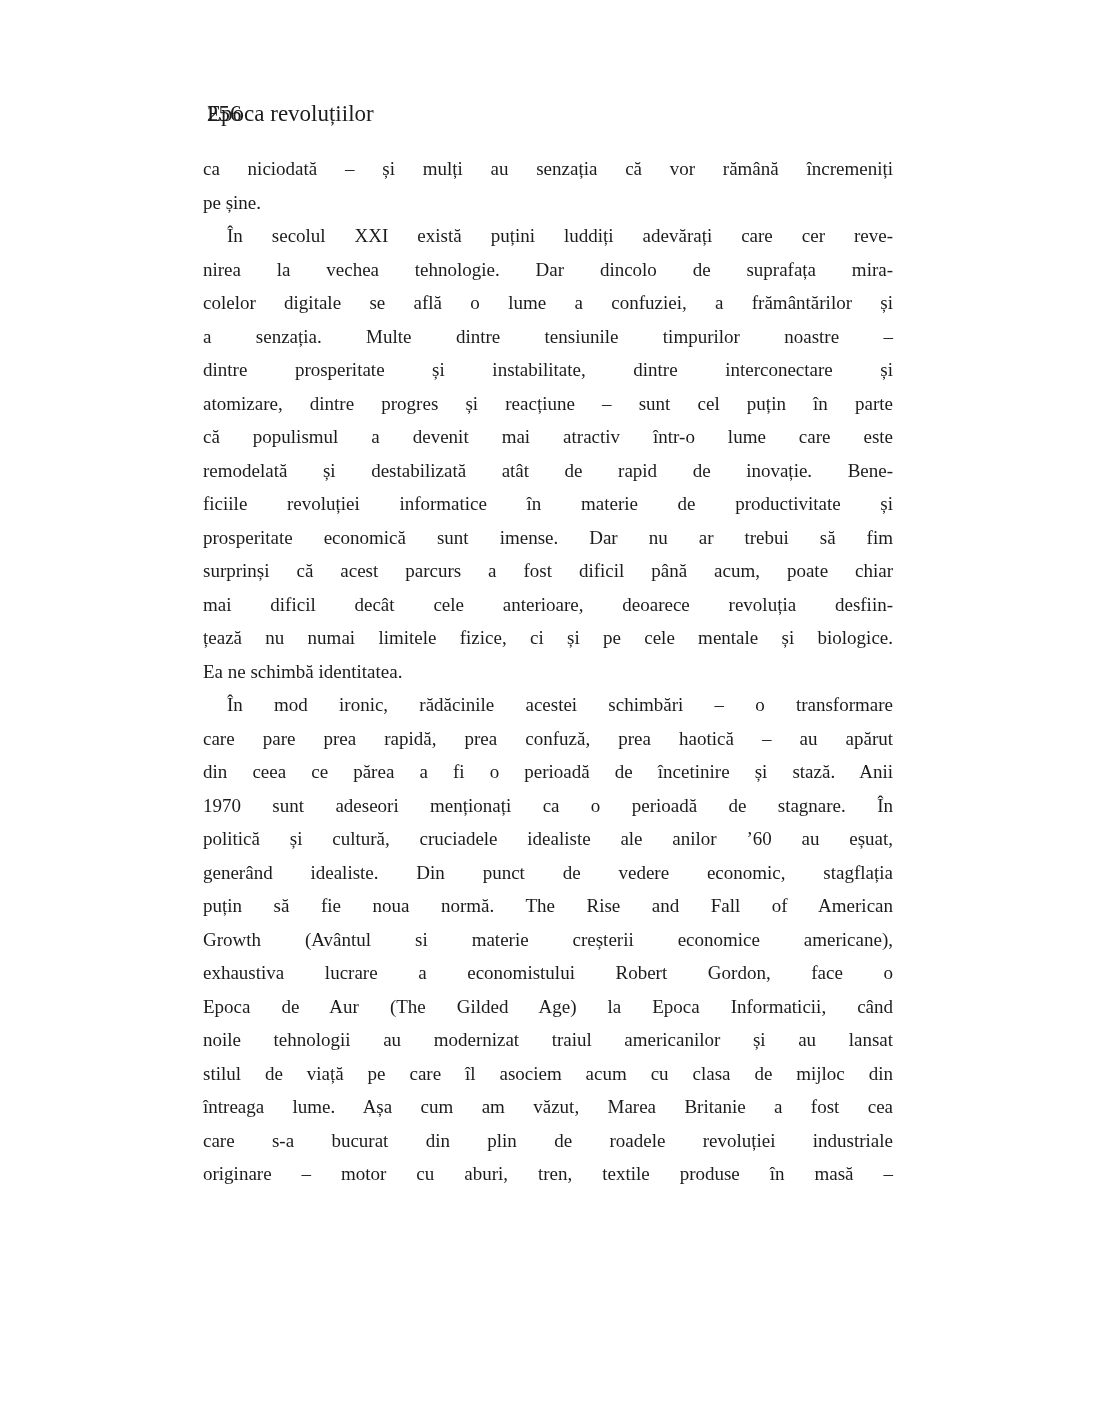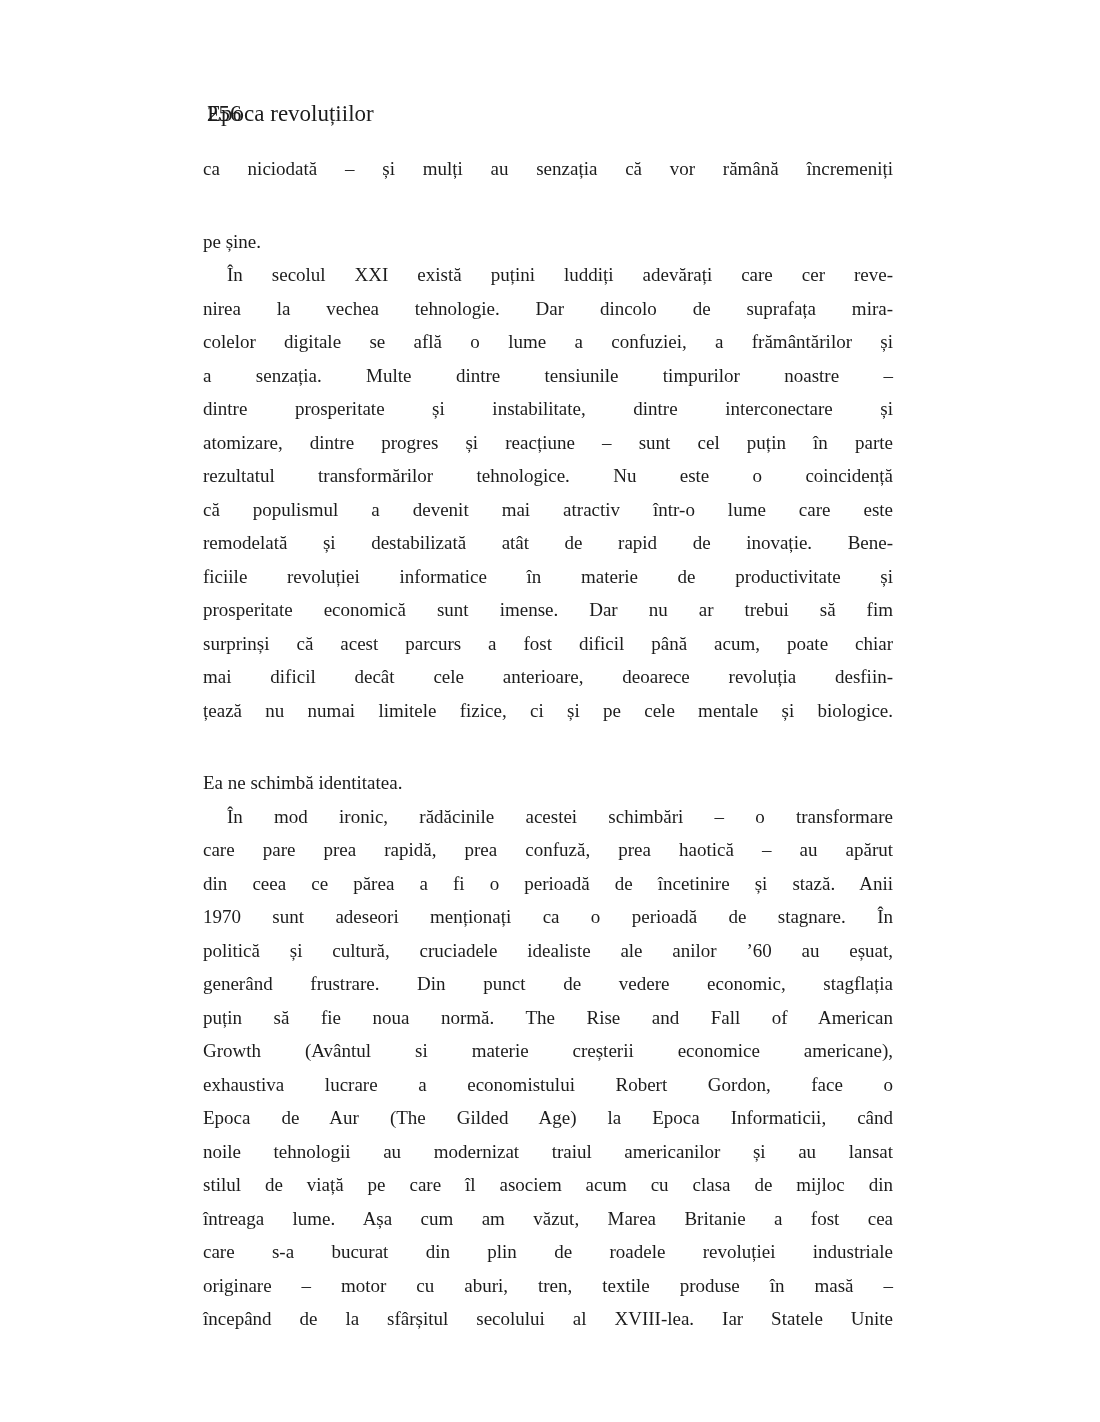"pe șine." .line.end { margin-top: 39px -> none }
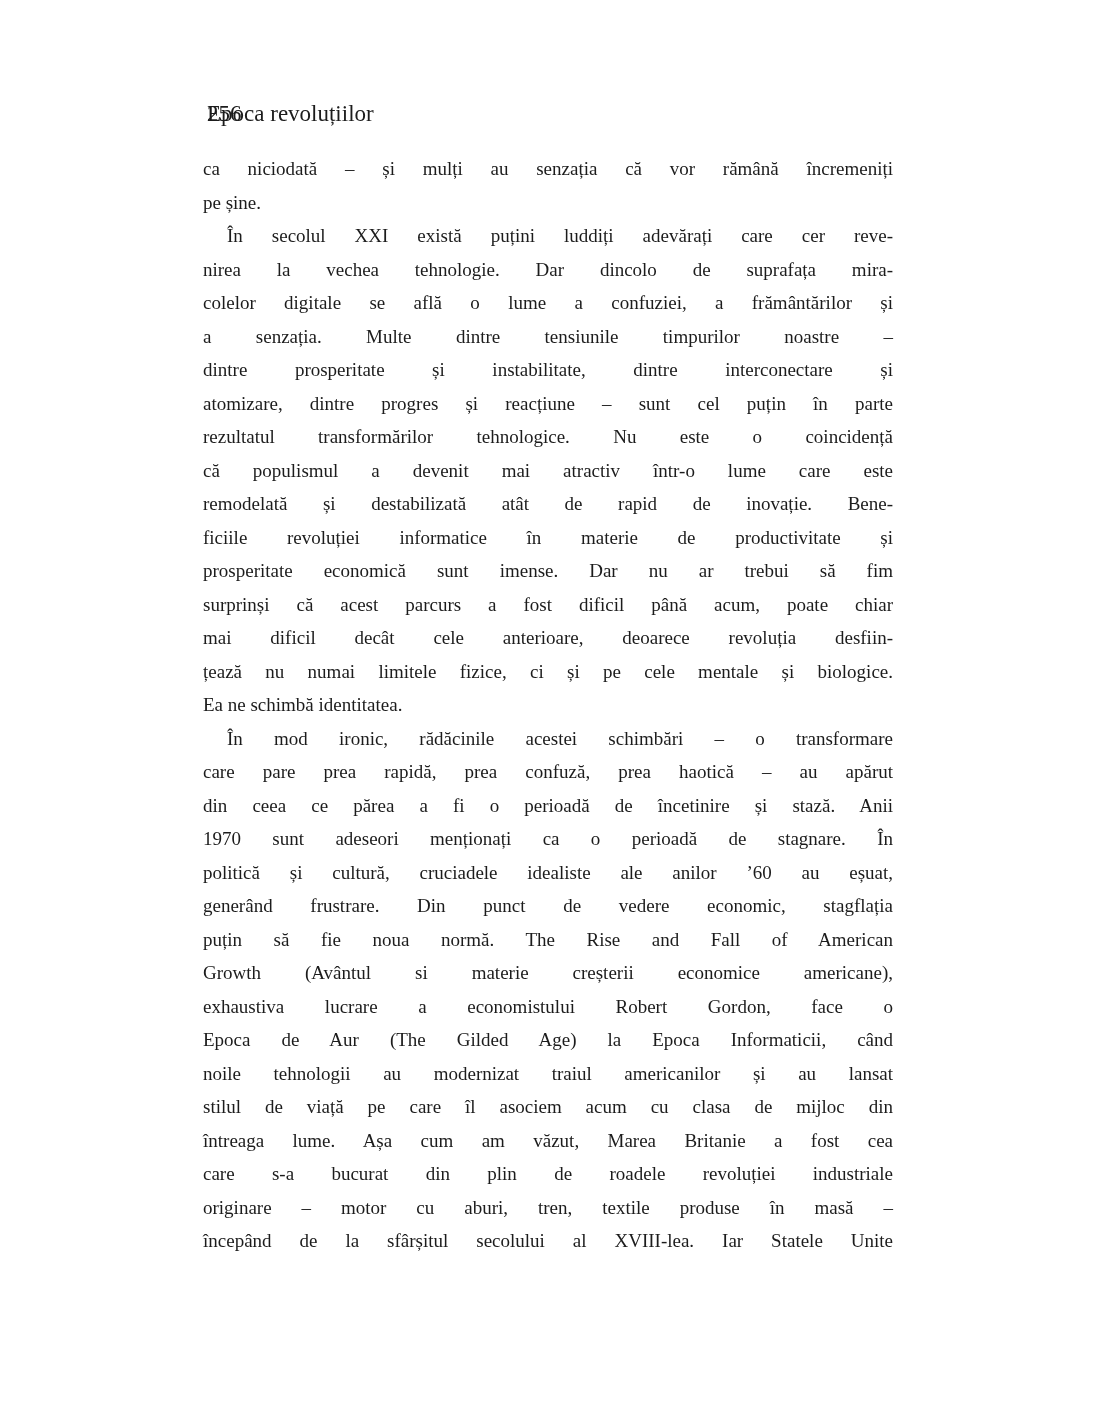"rezultatul transformărilor tehnologice." div.line { html: <div><span>rezultatul transformărilor tehnologice. Nu este o coincidență</span></div> -> none }
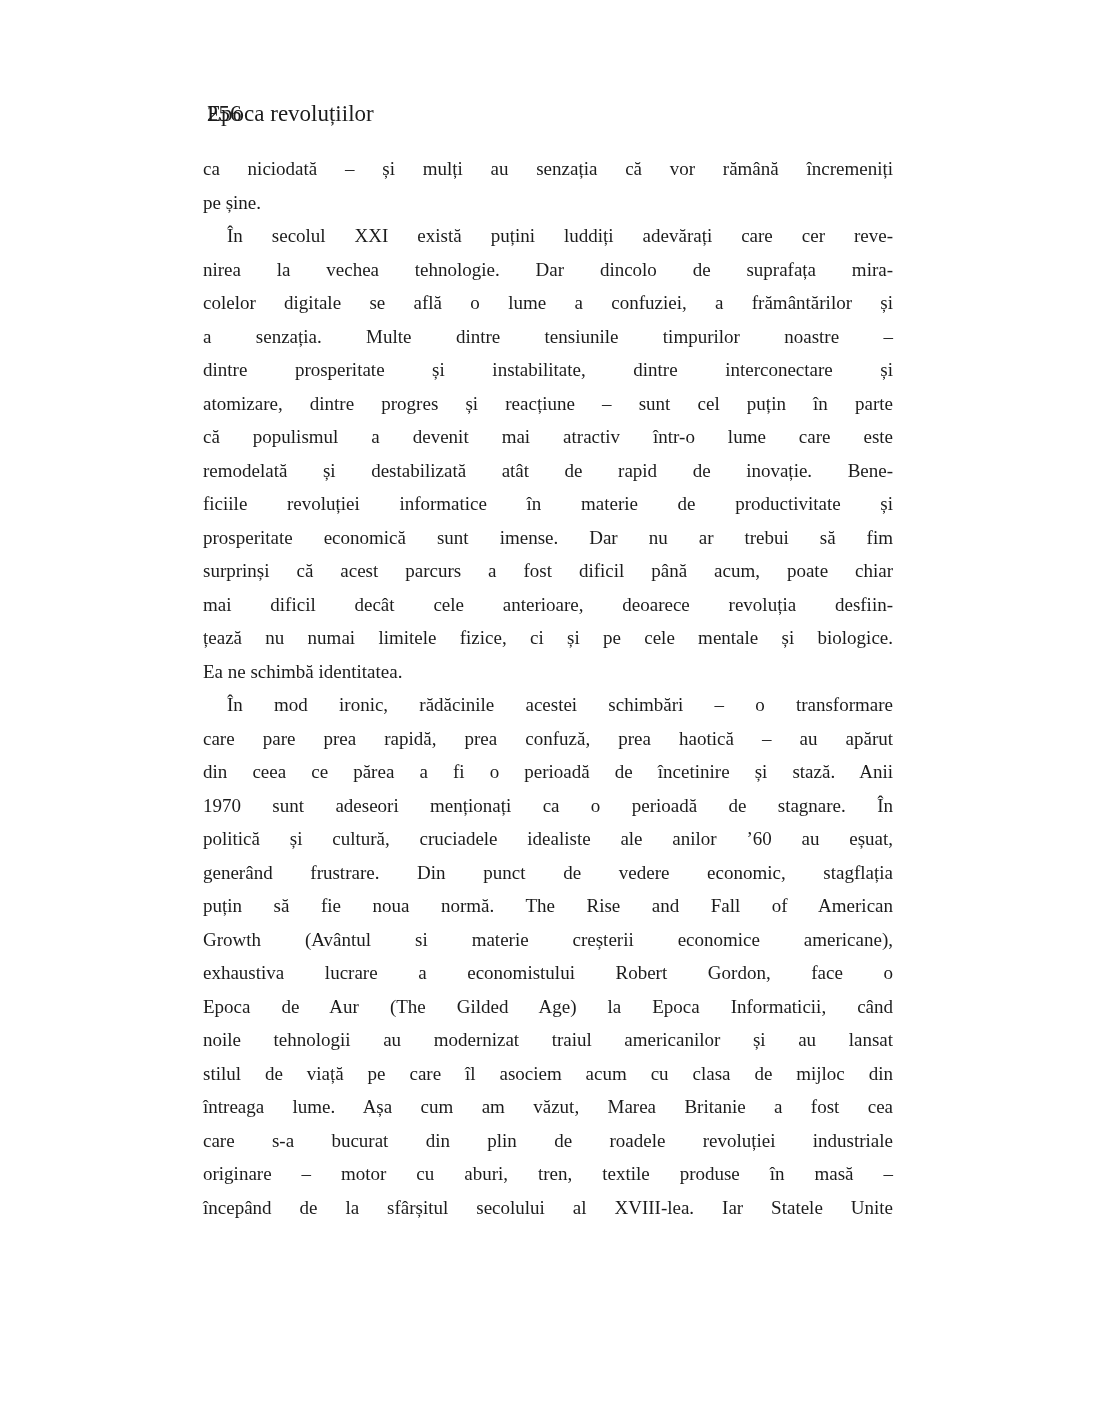"generând frustrare. Din punct de" span { text: frustrare -> idealiste }
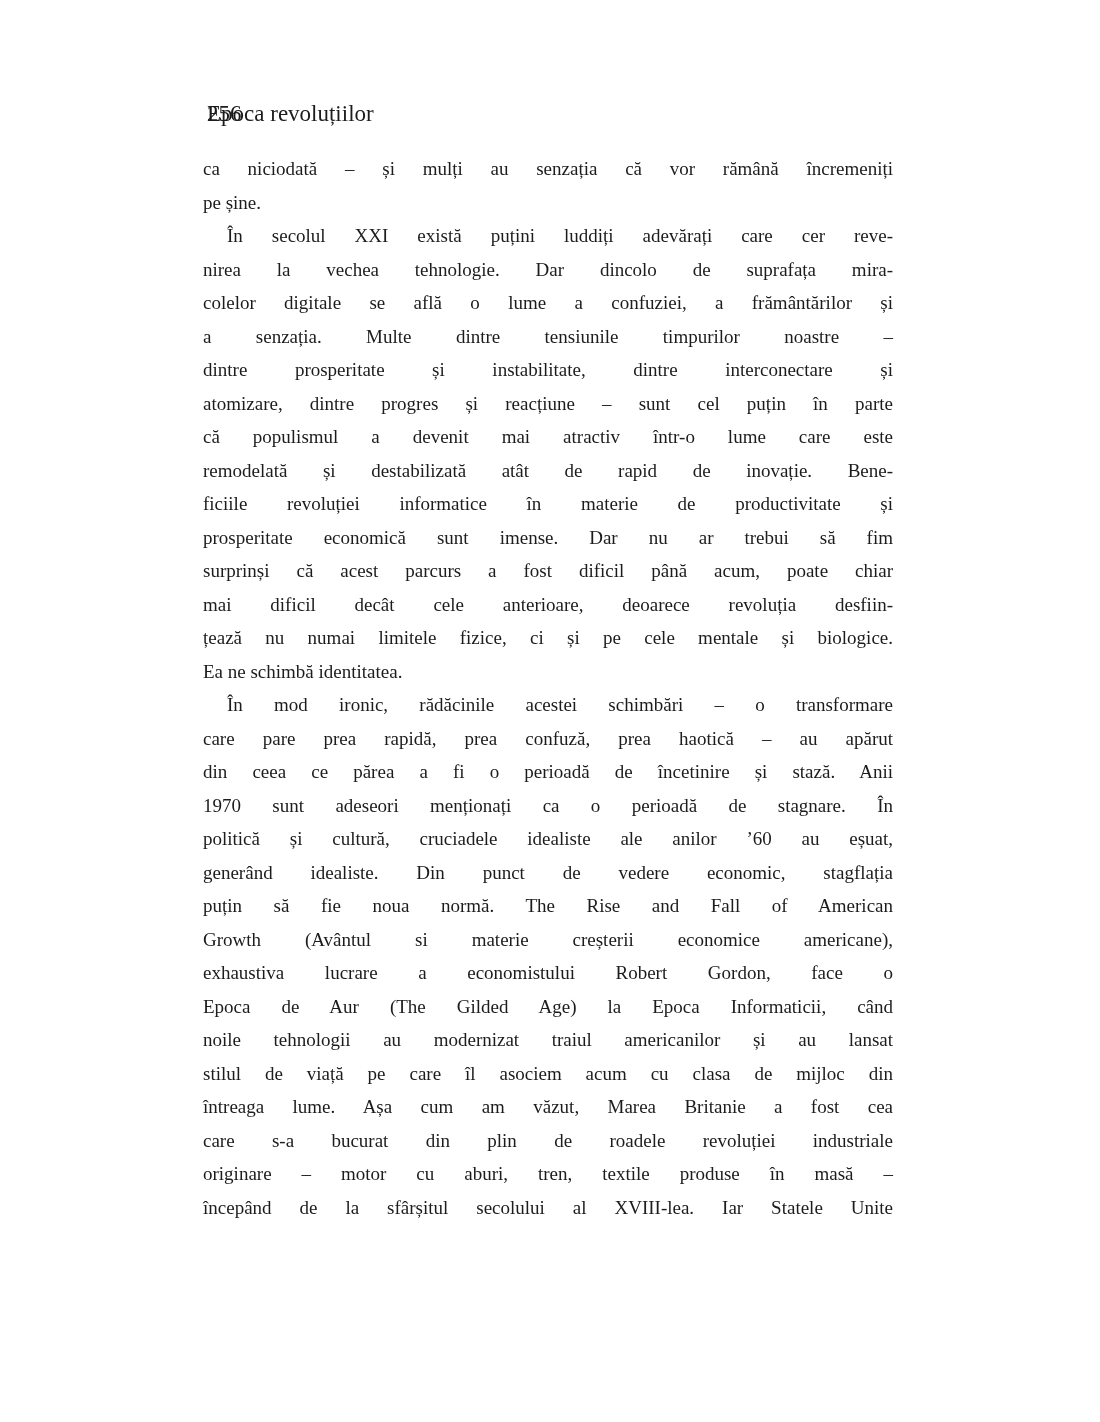"începând de la sfârșitul secolului" div.line { html: <div><span>începând de la sfârșitul secolului al XVIII-lea. Iar Statele Unite</span></div> -> none }
